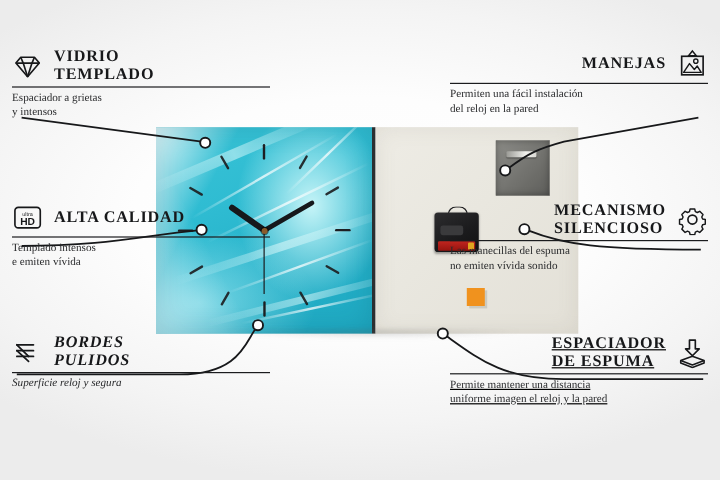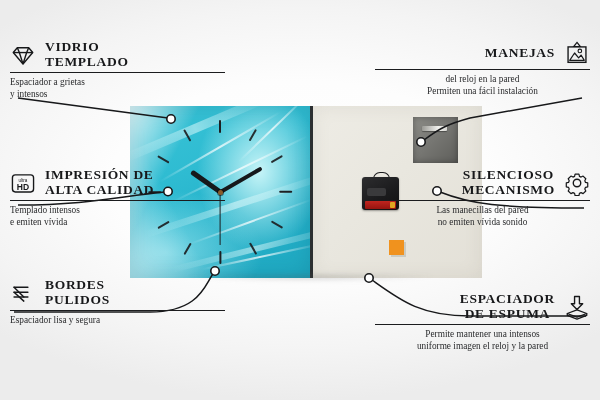"MANEJAS" .feat.right { text-align: center -> left }
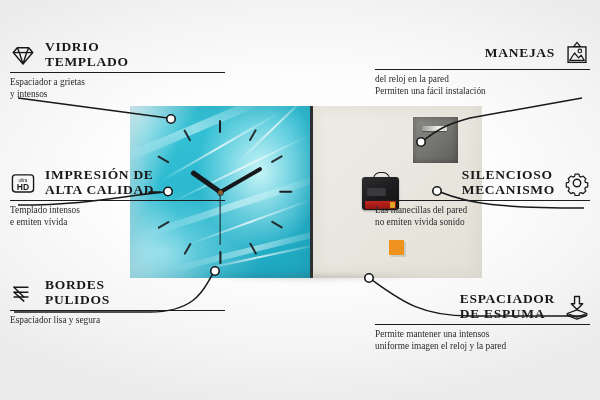"del reloj en la pared" span { order: before "Permiten una fácil instalación" -> after "Permiten una fácil instalación" }
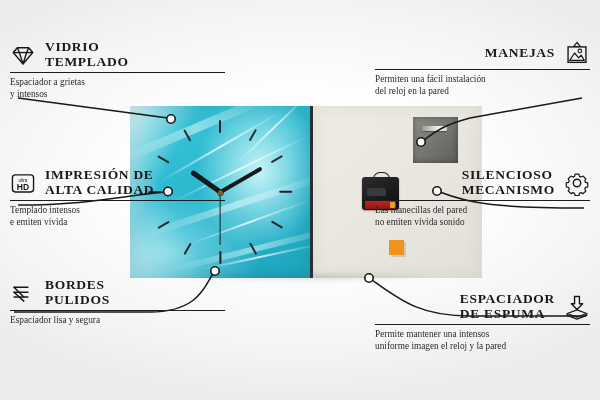"IMPRESIÓN DE" span { html: <span>Impresión de</span> -> none }
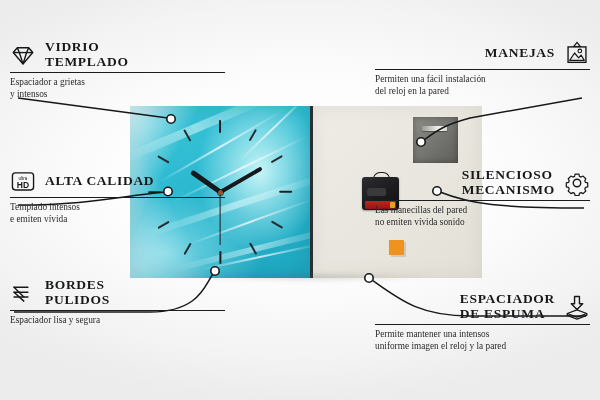"SILENCIOSO" span { order: before "MECANISMO" -> after "MECANISMO" }
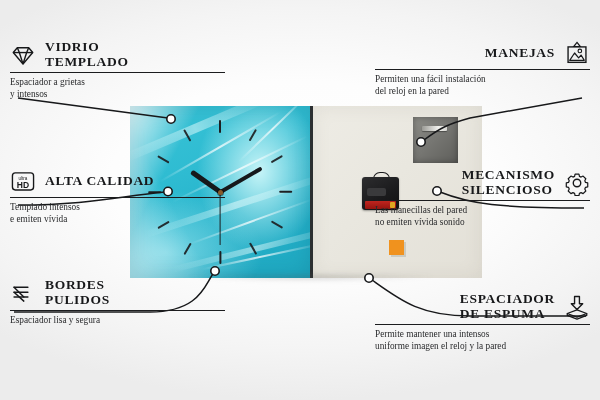"Las manecillas del pared" span { text: pared -> espuma }
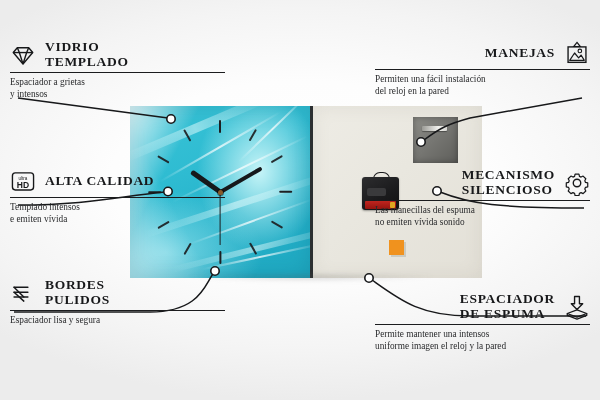"BORDES" #f-edges { font-style: none -> italic }
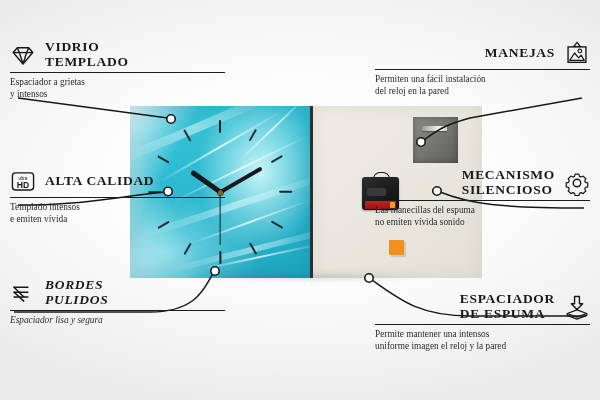"ESPACIADOR" #f-spacer { text-decoration: none -> underline; top: 292px -> 279px }
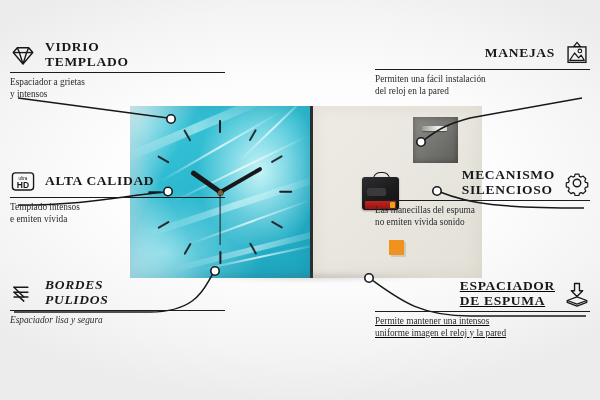"Espaciador lisa y segura" span { text: Espaciador lisa -> Superficie reloj }
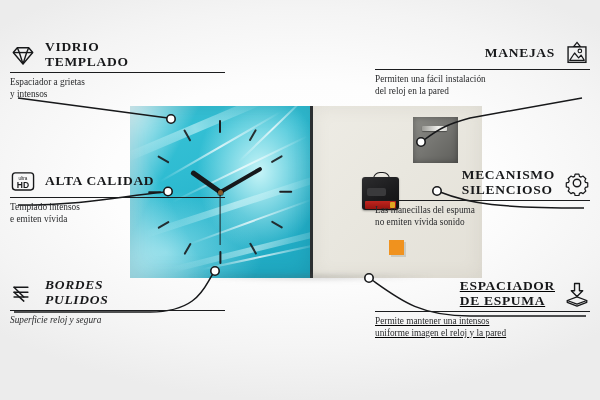"Permite mantener una intensos" span { text: intensos -> distancia }
